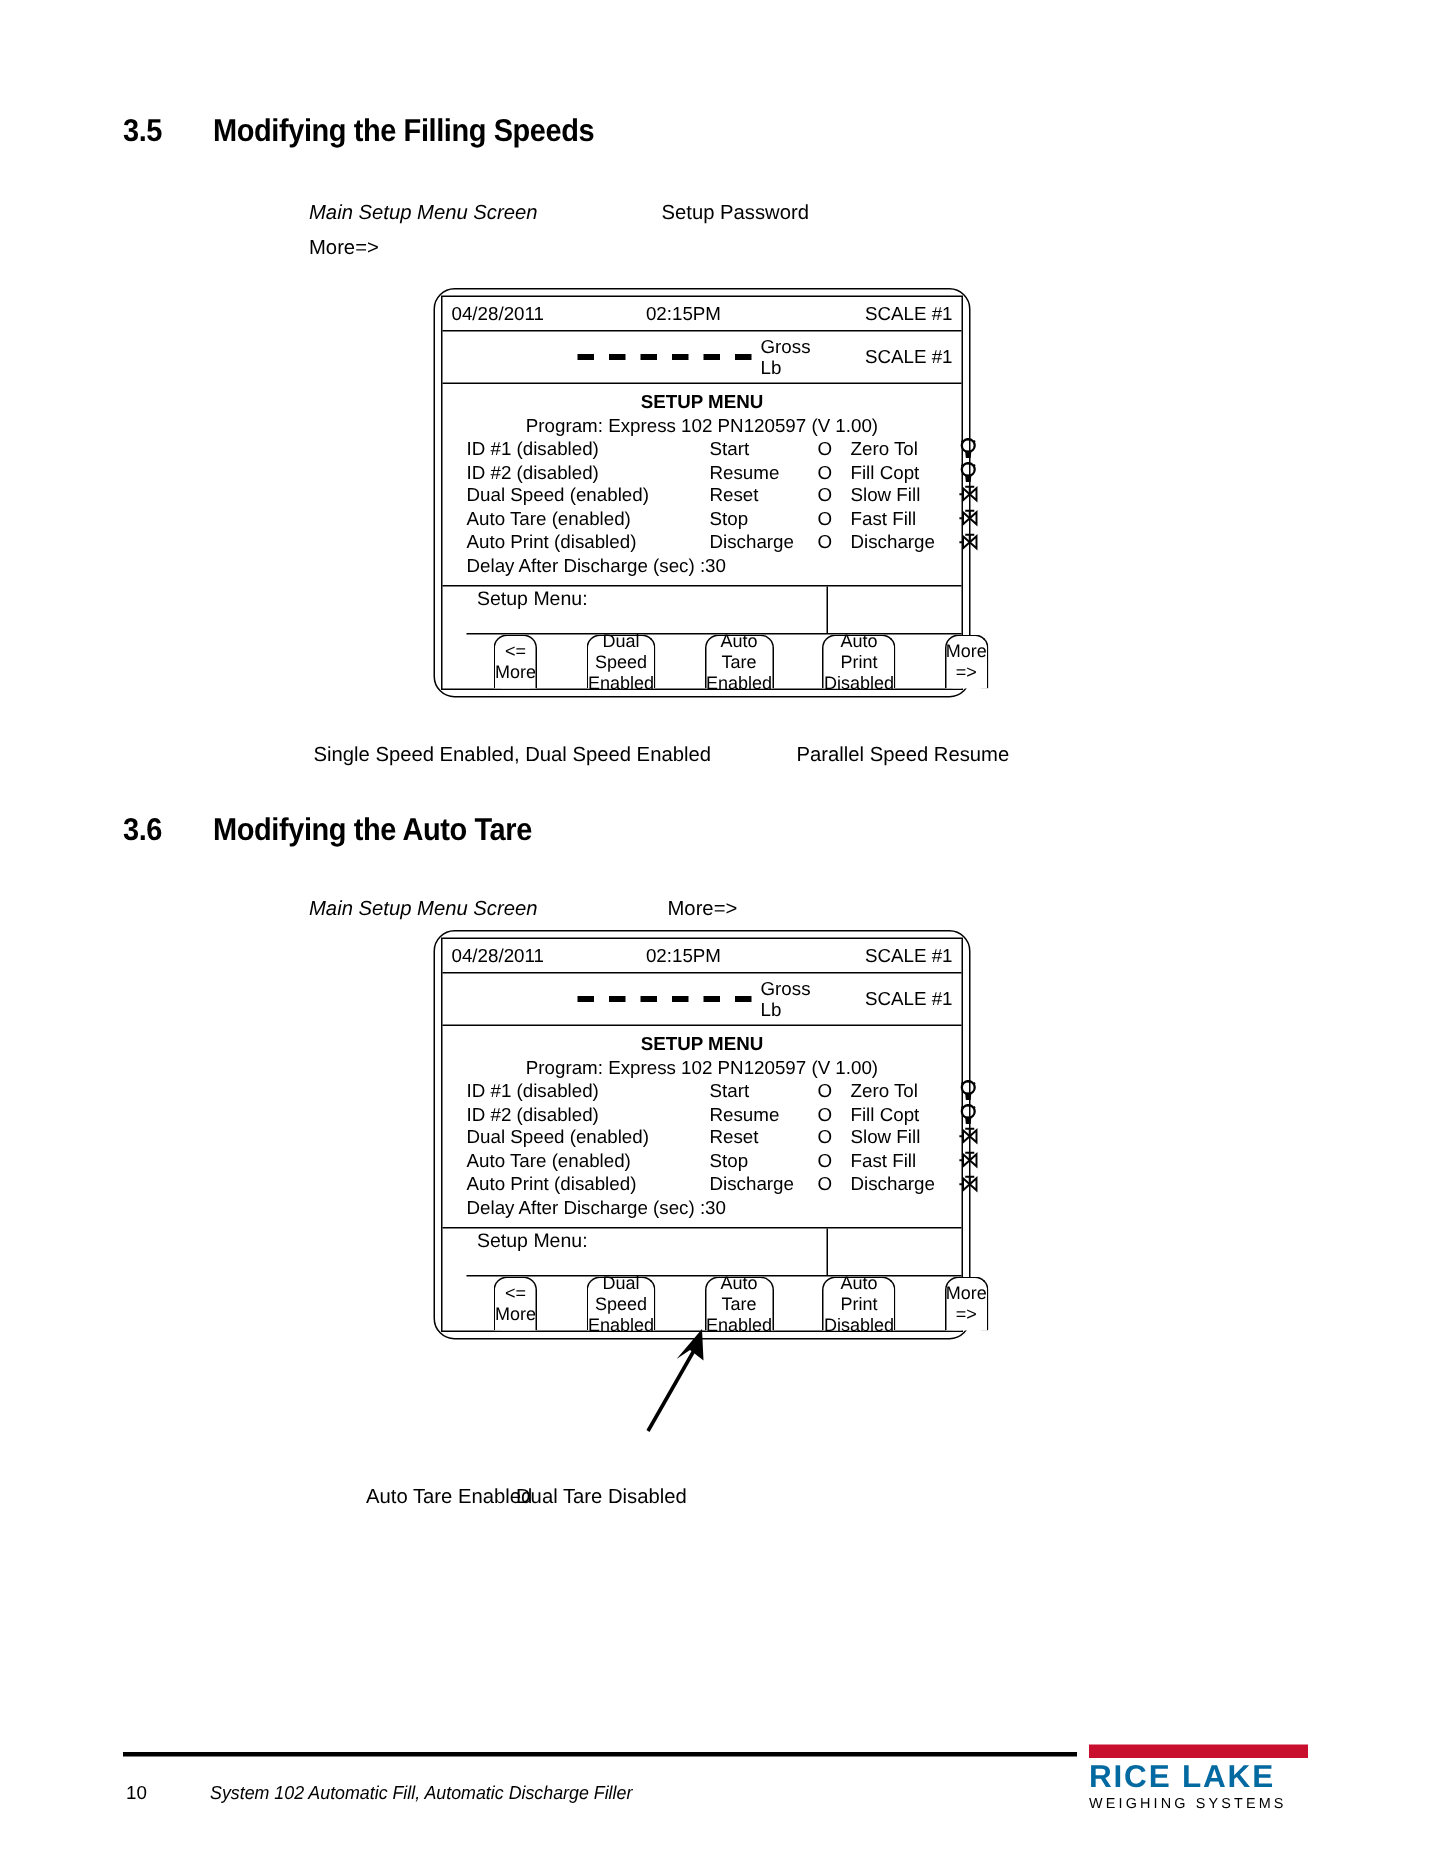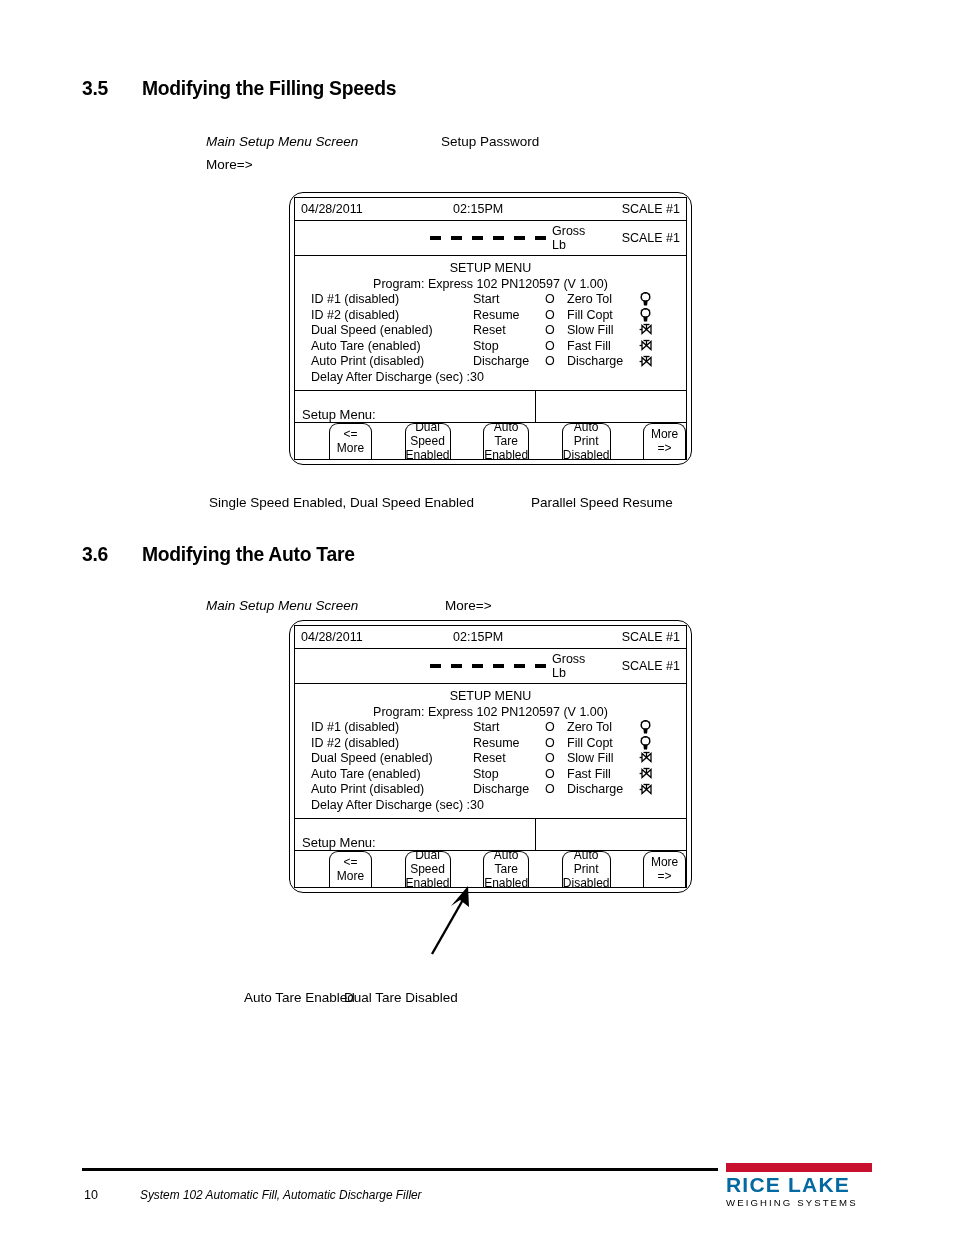"04/28/2011" .display { width: 403px -> 358px }
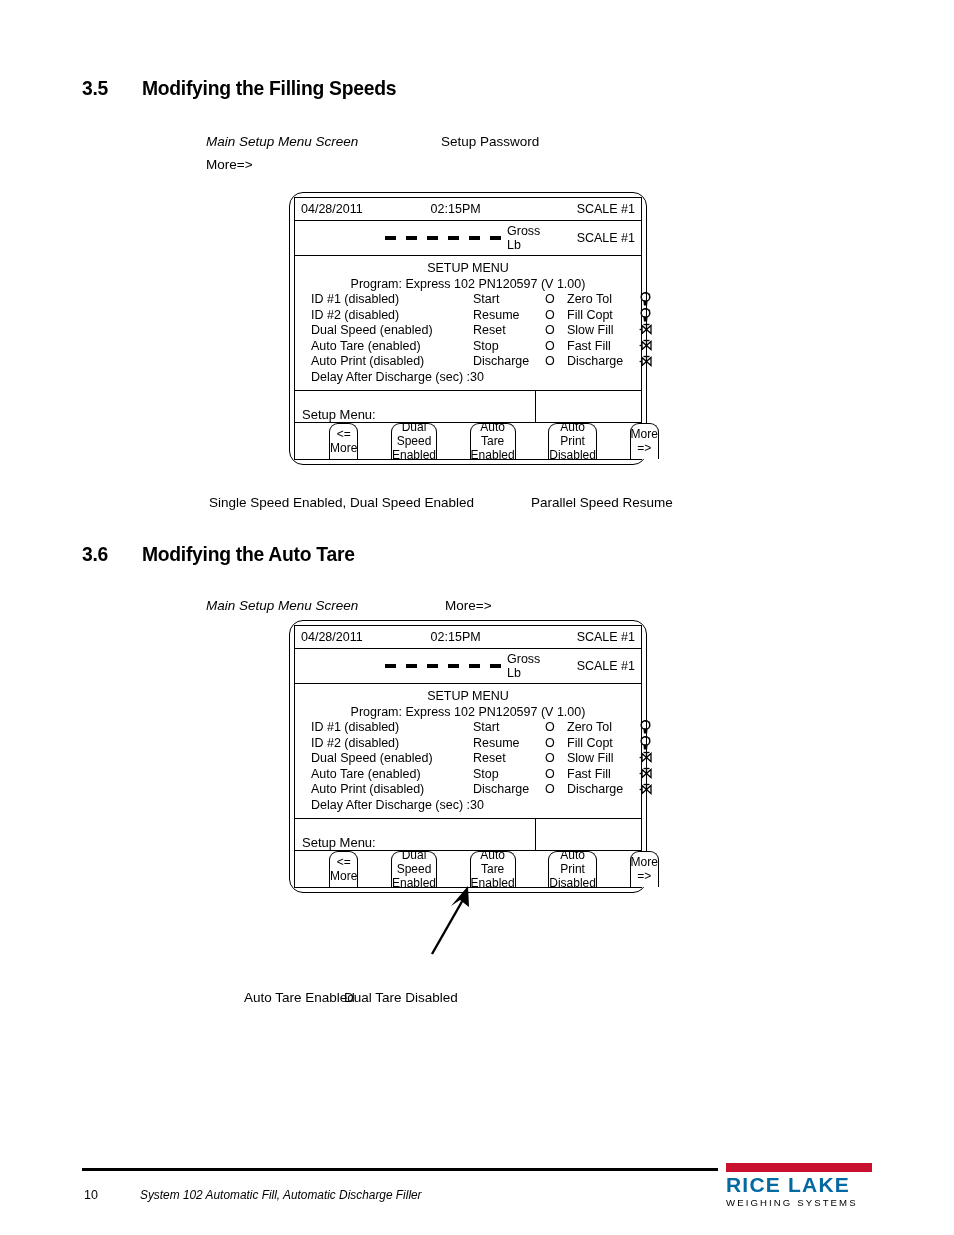"SETUP MENU" .menu-title { font-weight: normal -> bold }
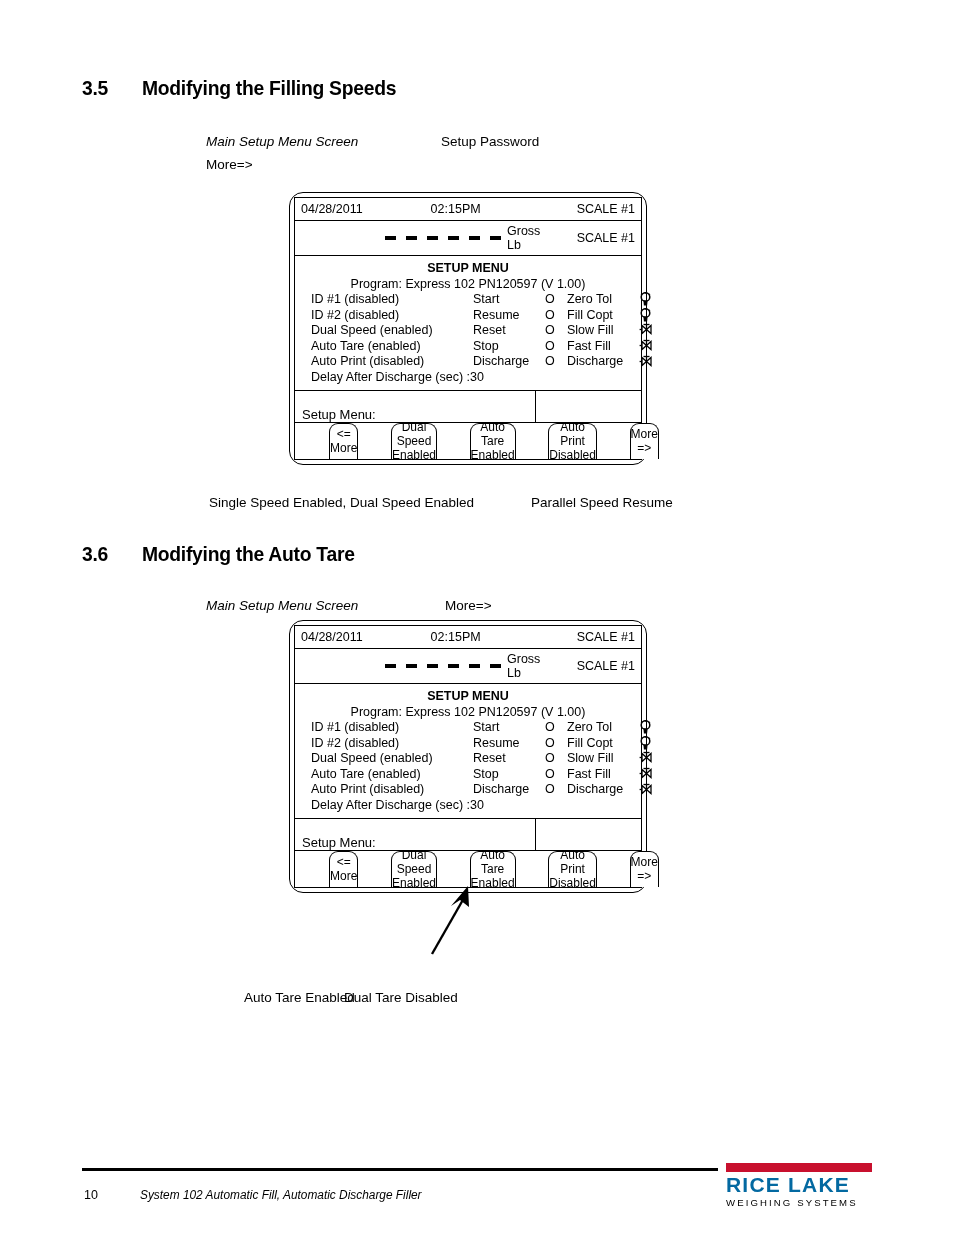"Setup Menu:" .disp-prompt { align-items: flex-end -> flex-start; margin-left: none -> 16px }
